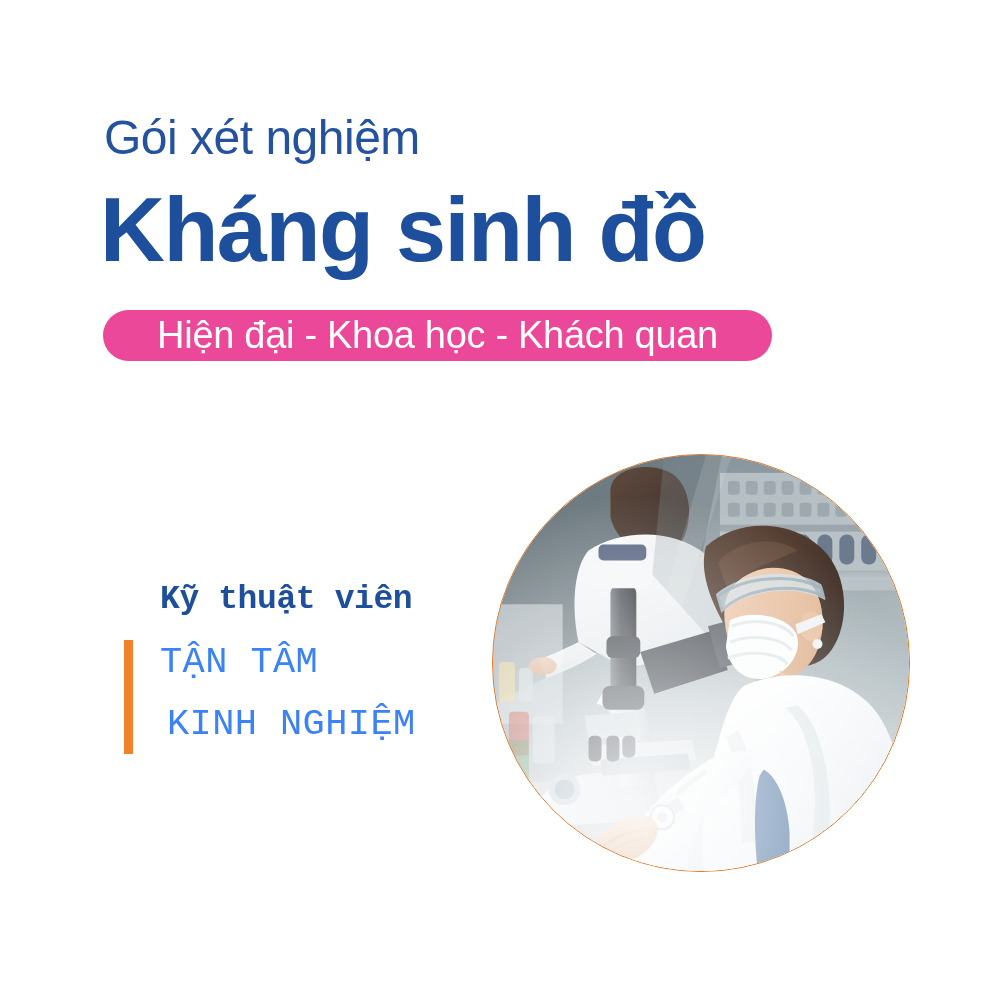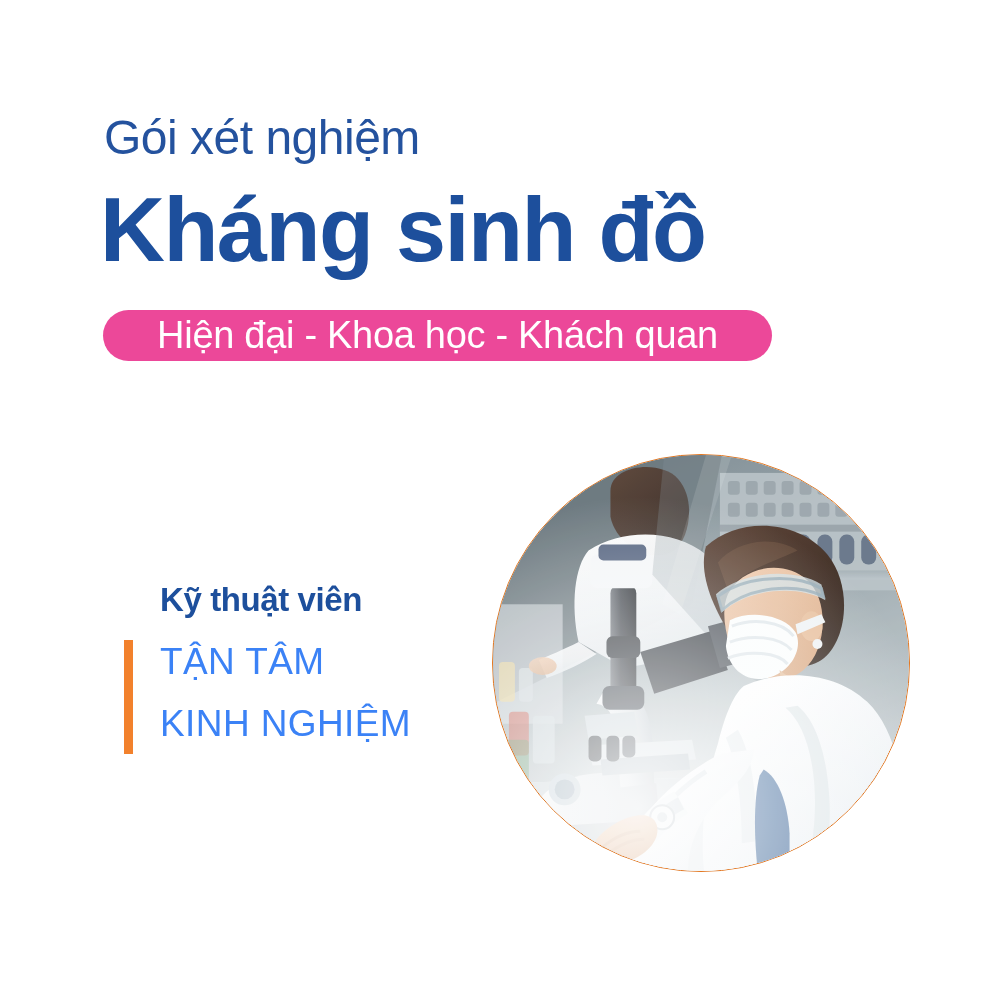"Kỹ thuật viên" .credentials { font-family: none -> Liberation Mono, monospace }
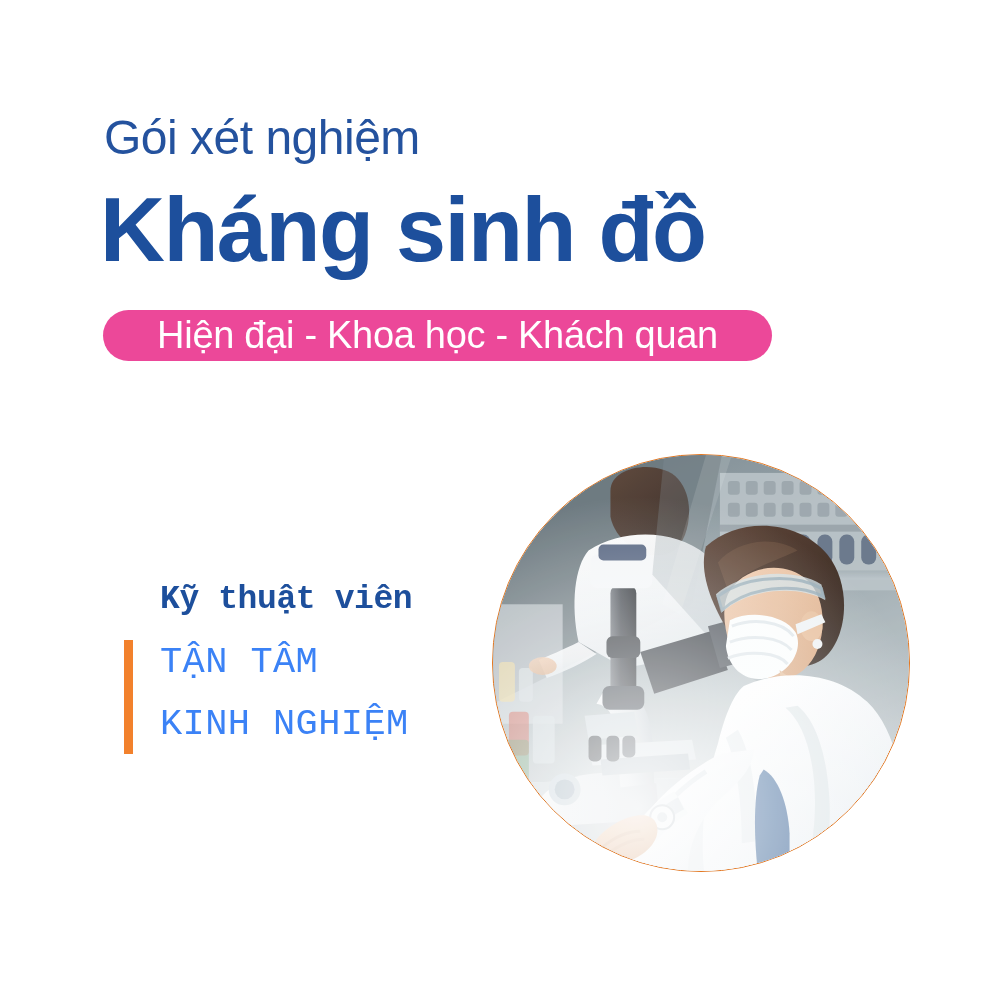"KINH NGHIỆM" .cred-line-2 { margin-left: none -> 7px }
